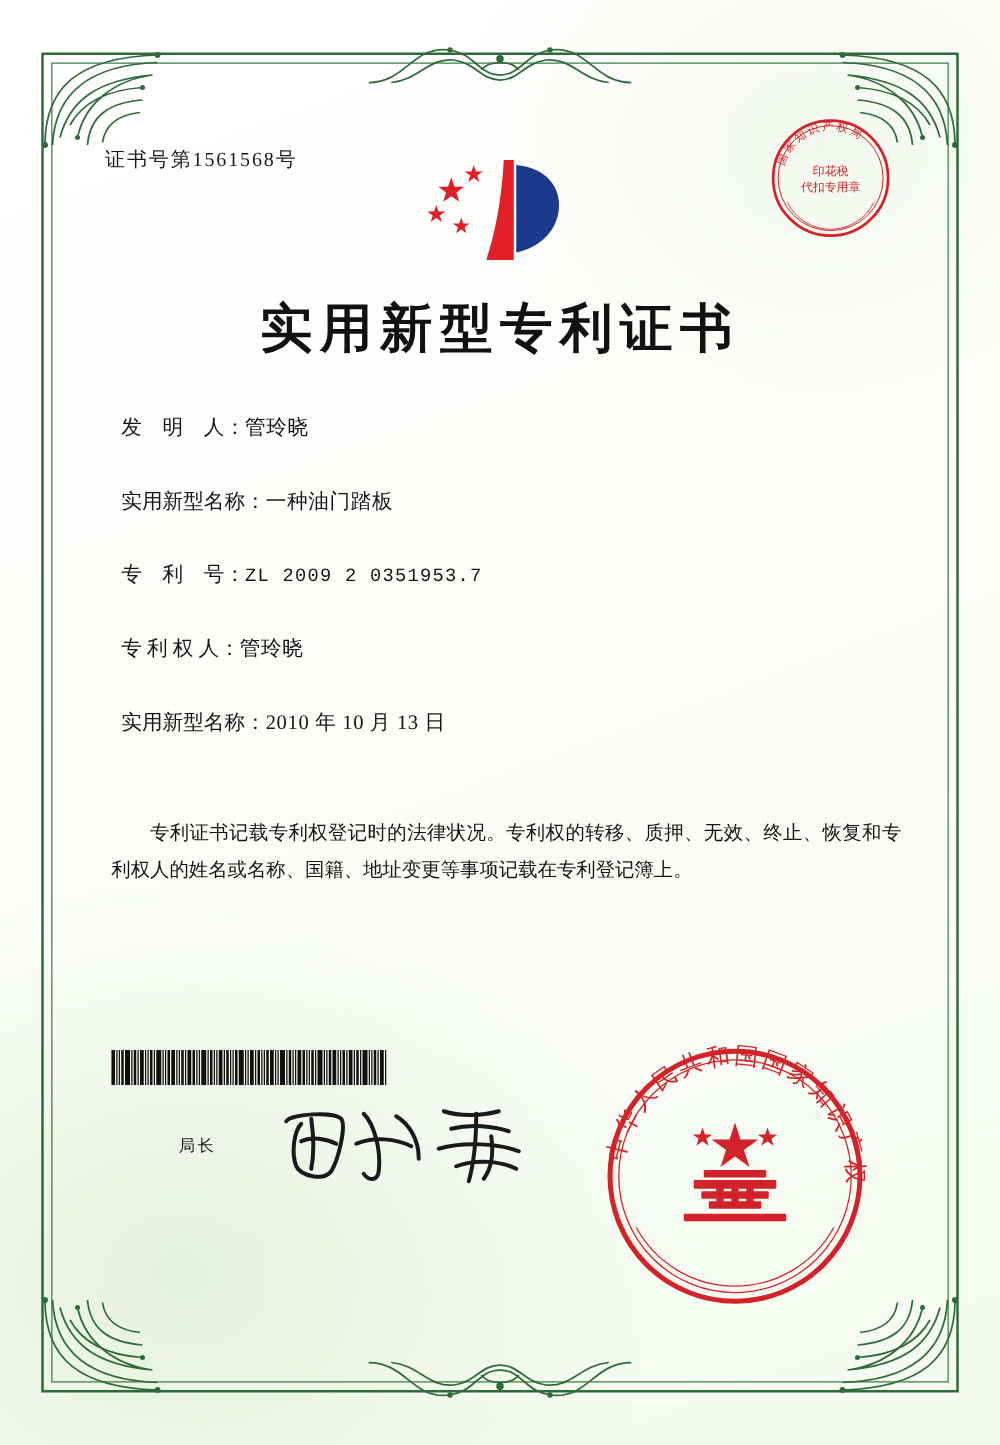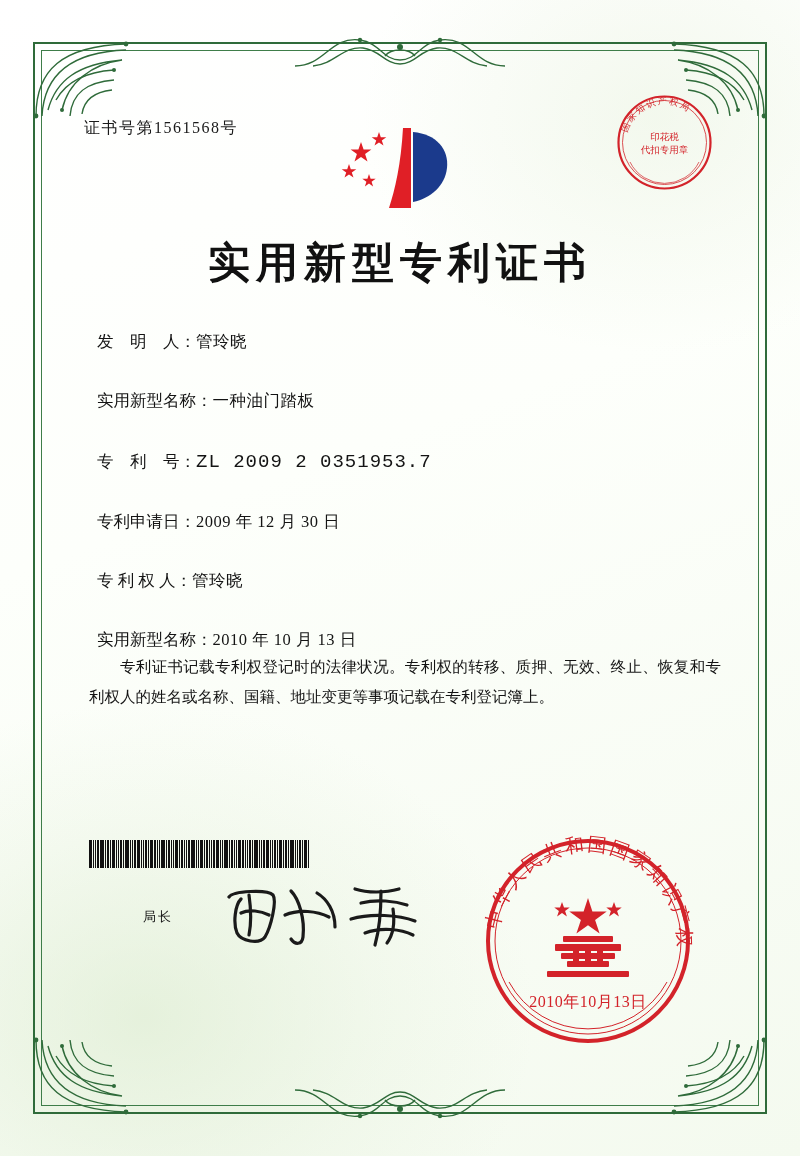"ZL 2009 2 0351953.7" .field.mono .val { font-size: 19px -> 15px }
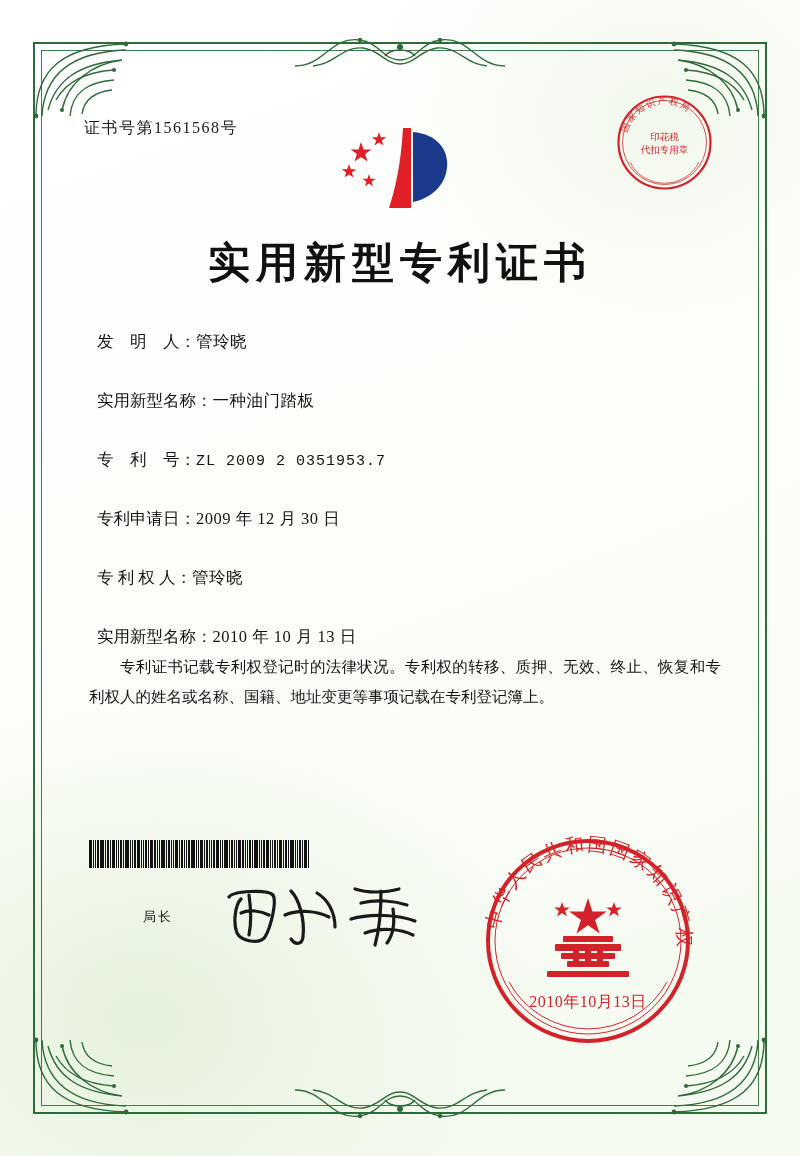"专利申请日：2009 年 12 月 30" div.field { html: <div> <span>专利申请日：</span><span>2009 年 12 月 30 日</span> </div> -> none }
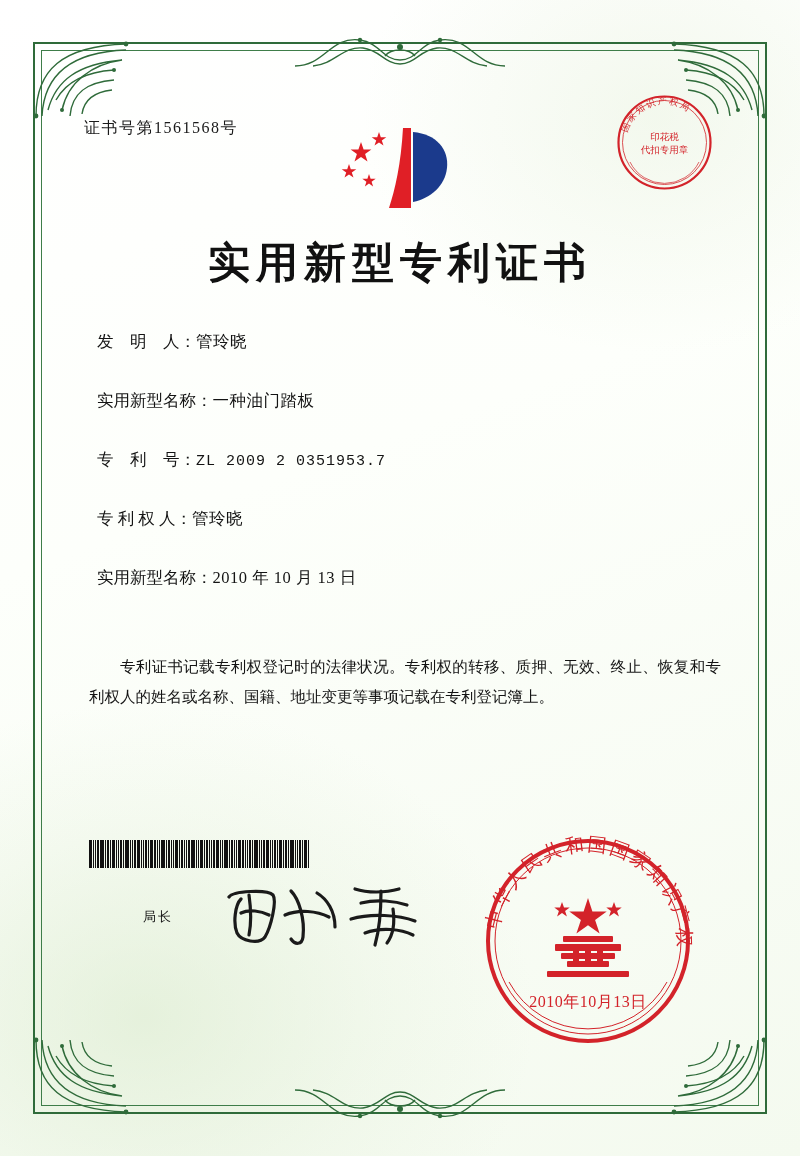"2010年10月13日" div.stamp-date { html: <div>2010年10月13日</div> -> none }
